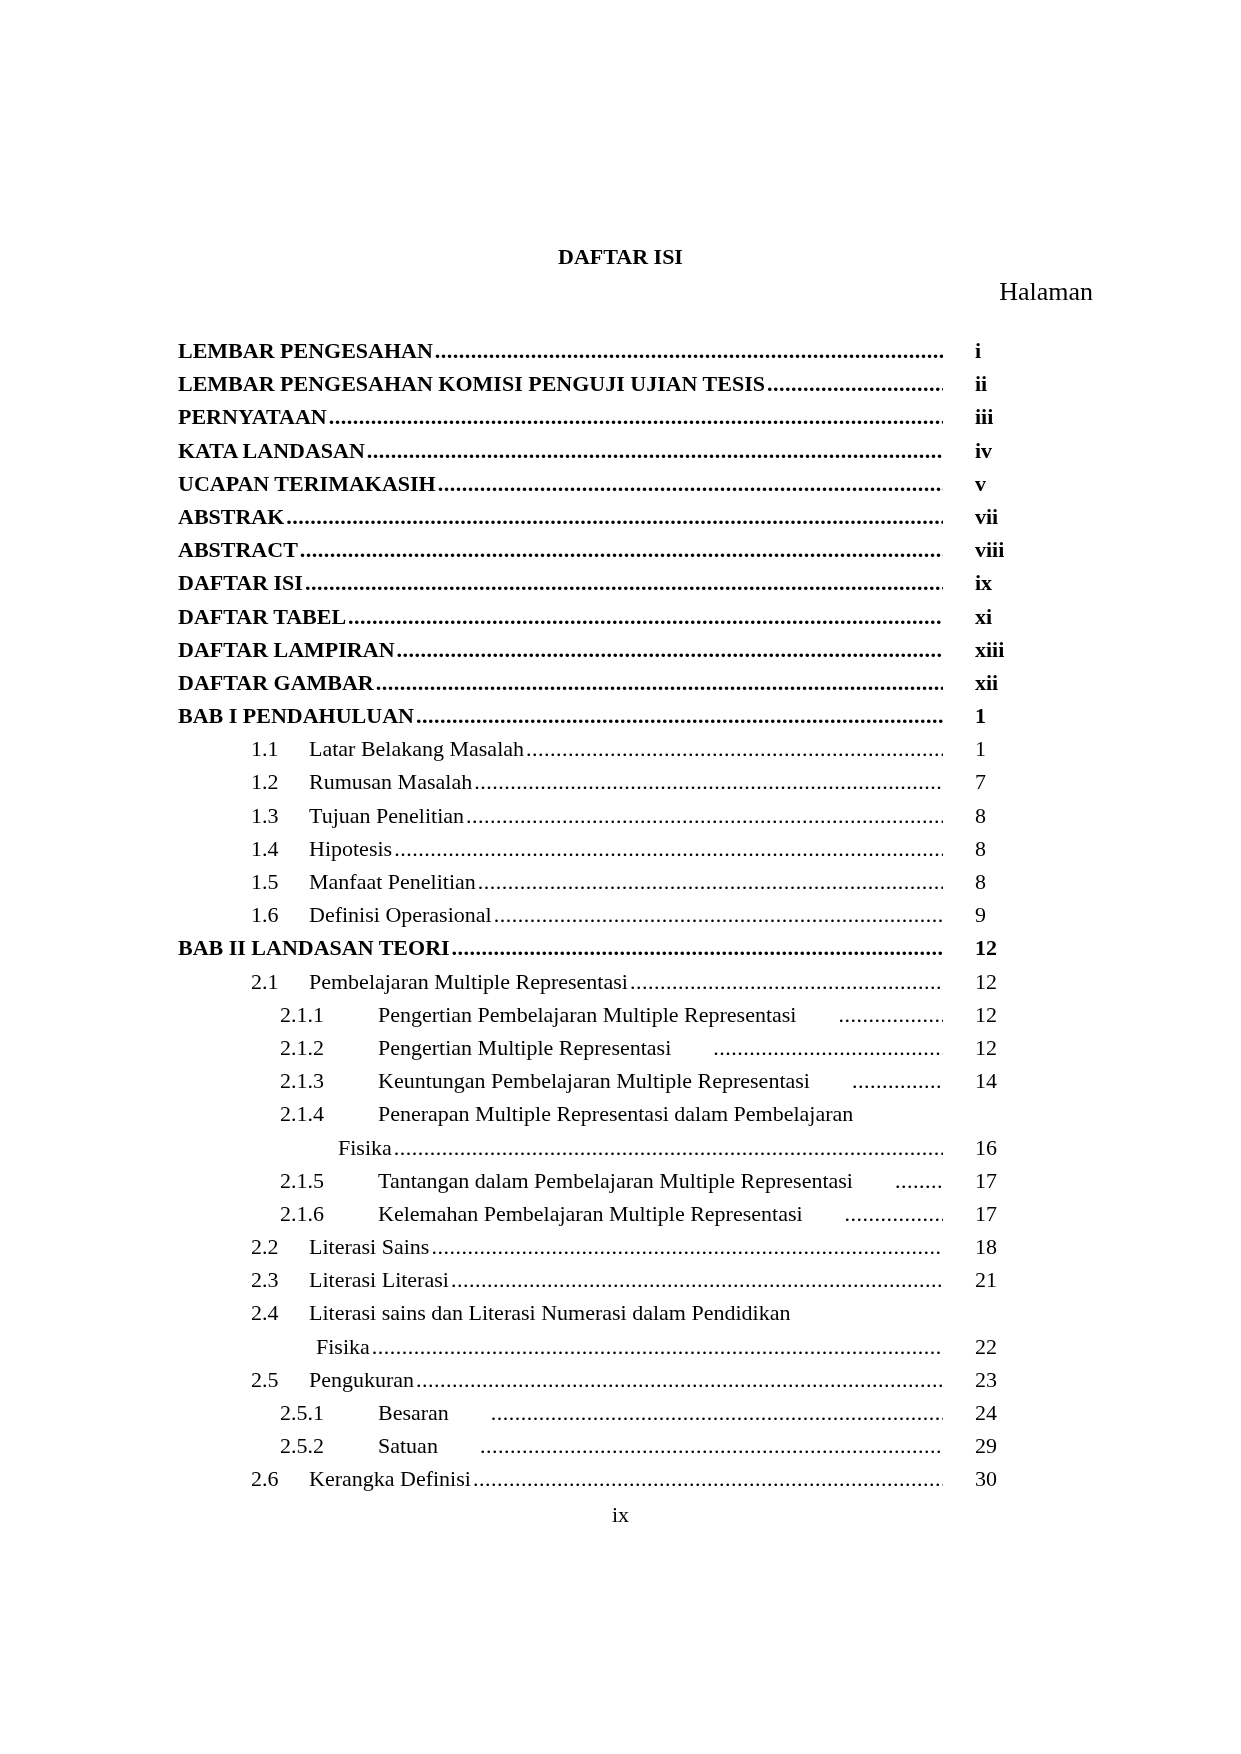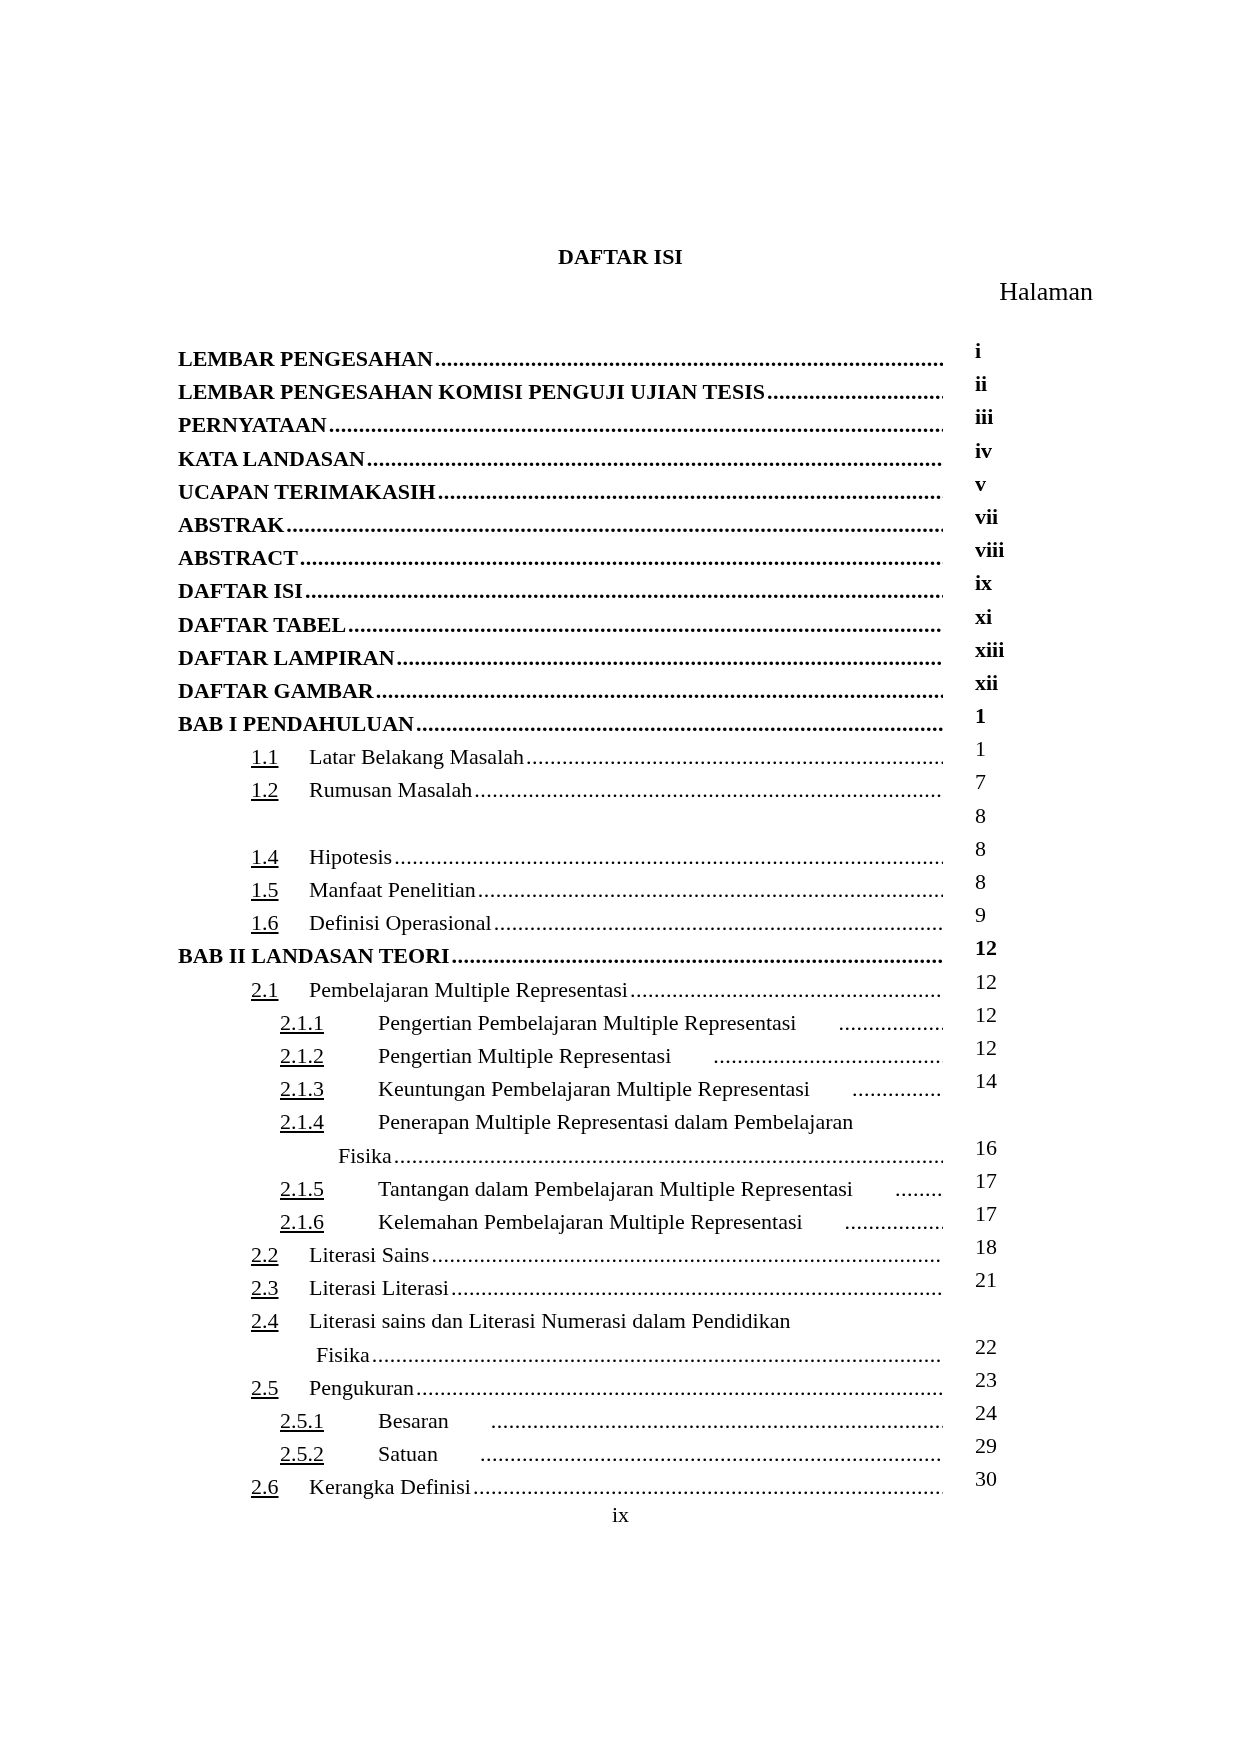"LEMBAR PENGESAHAN" .row .text-wrap { margin-top: 8px -> none }
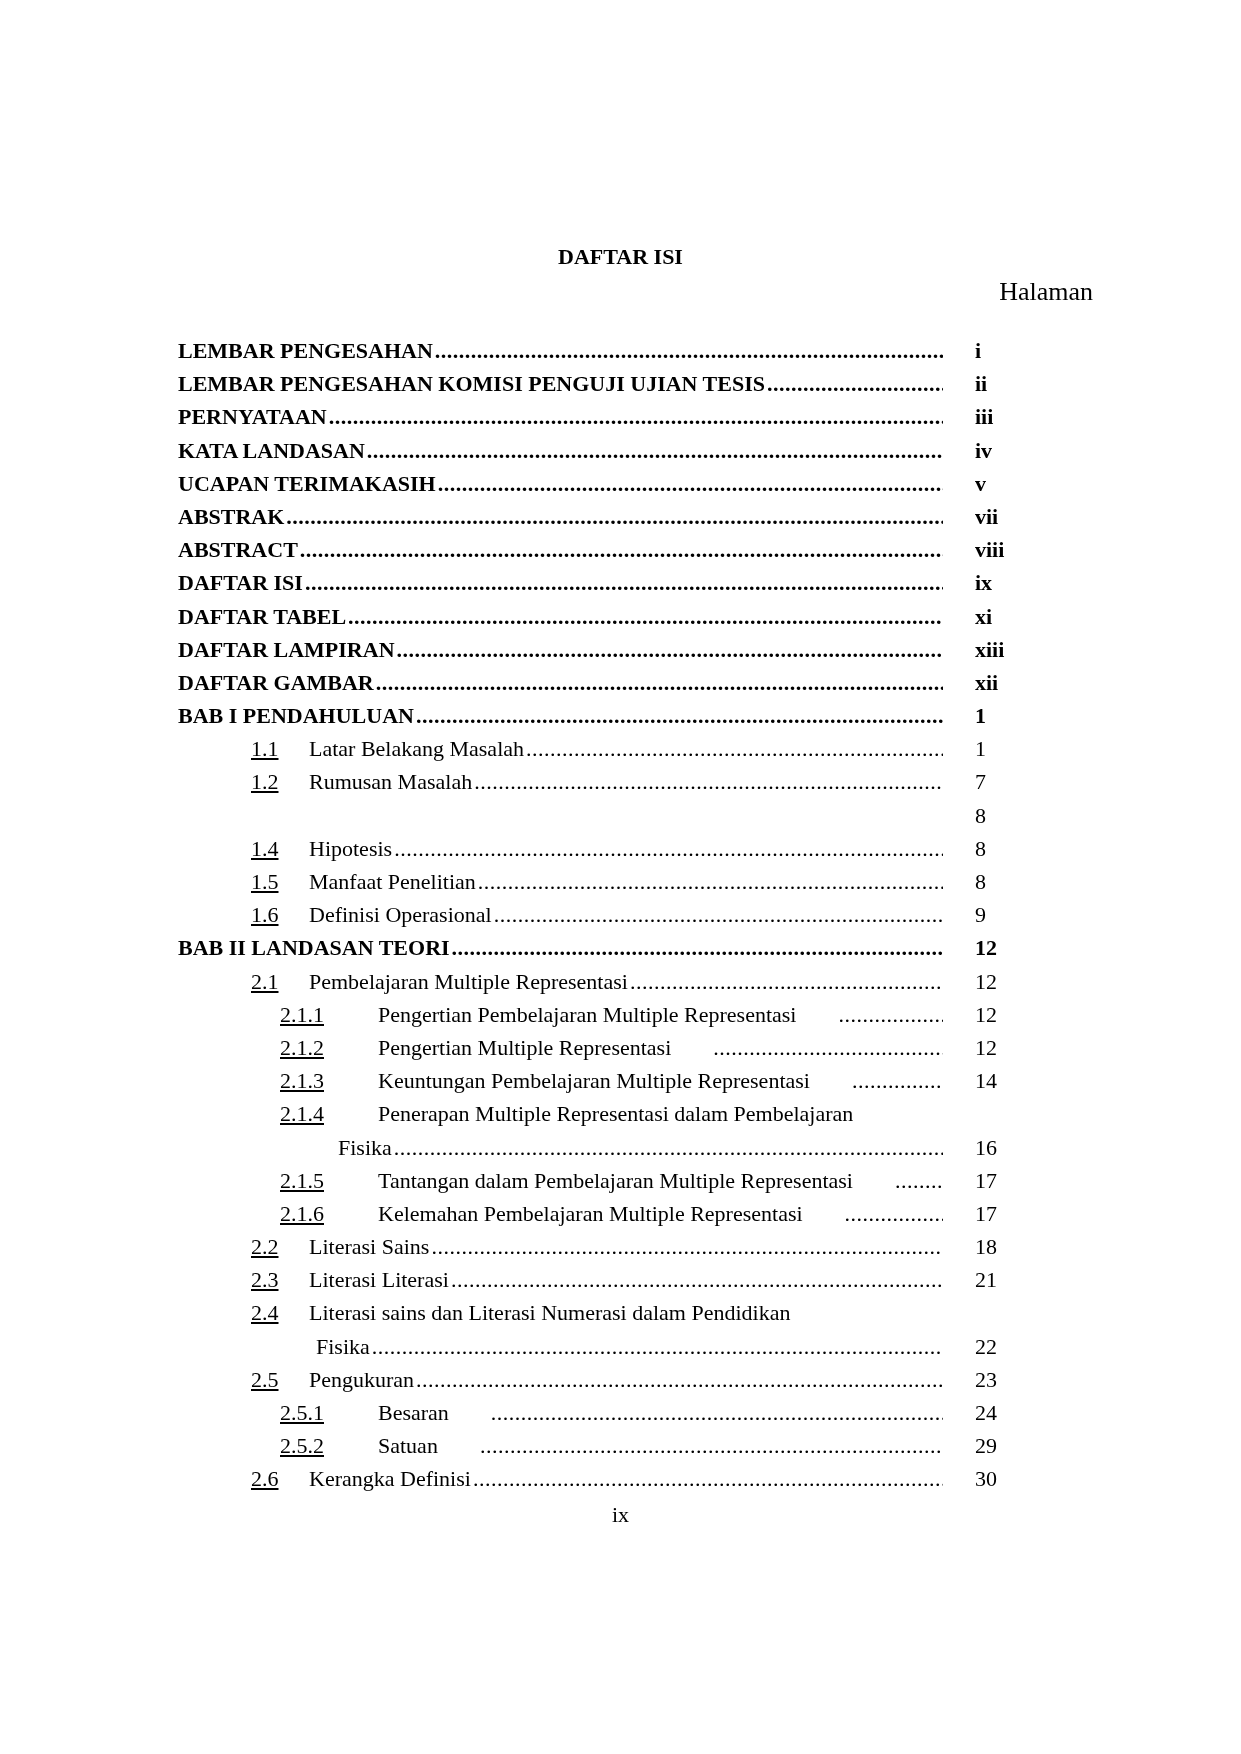"1.1" .row .num { text-decoration: underline -> none }
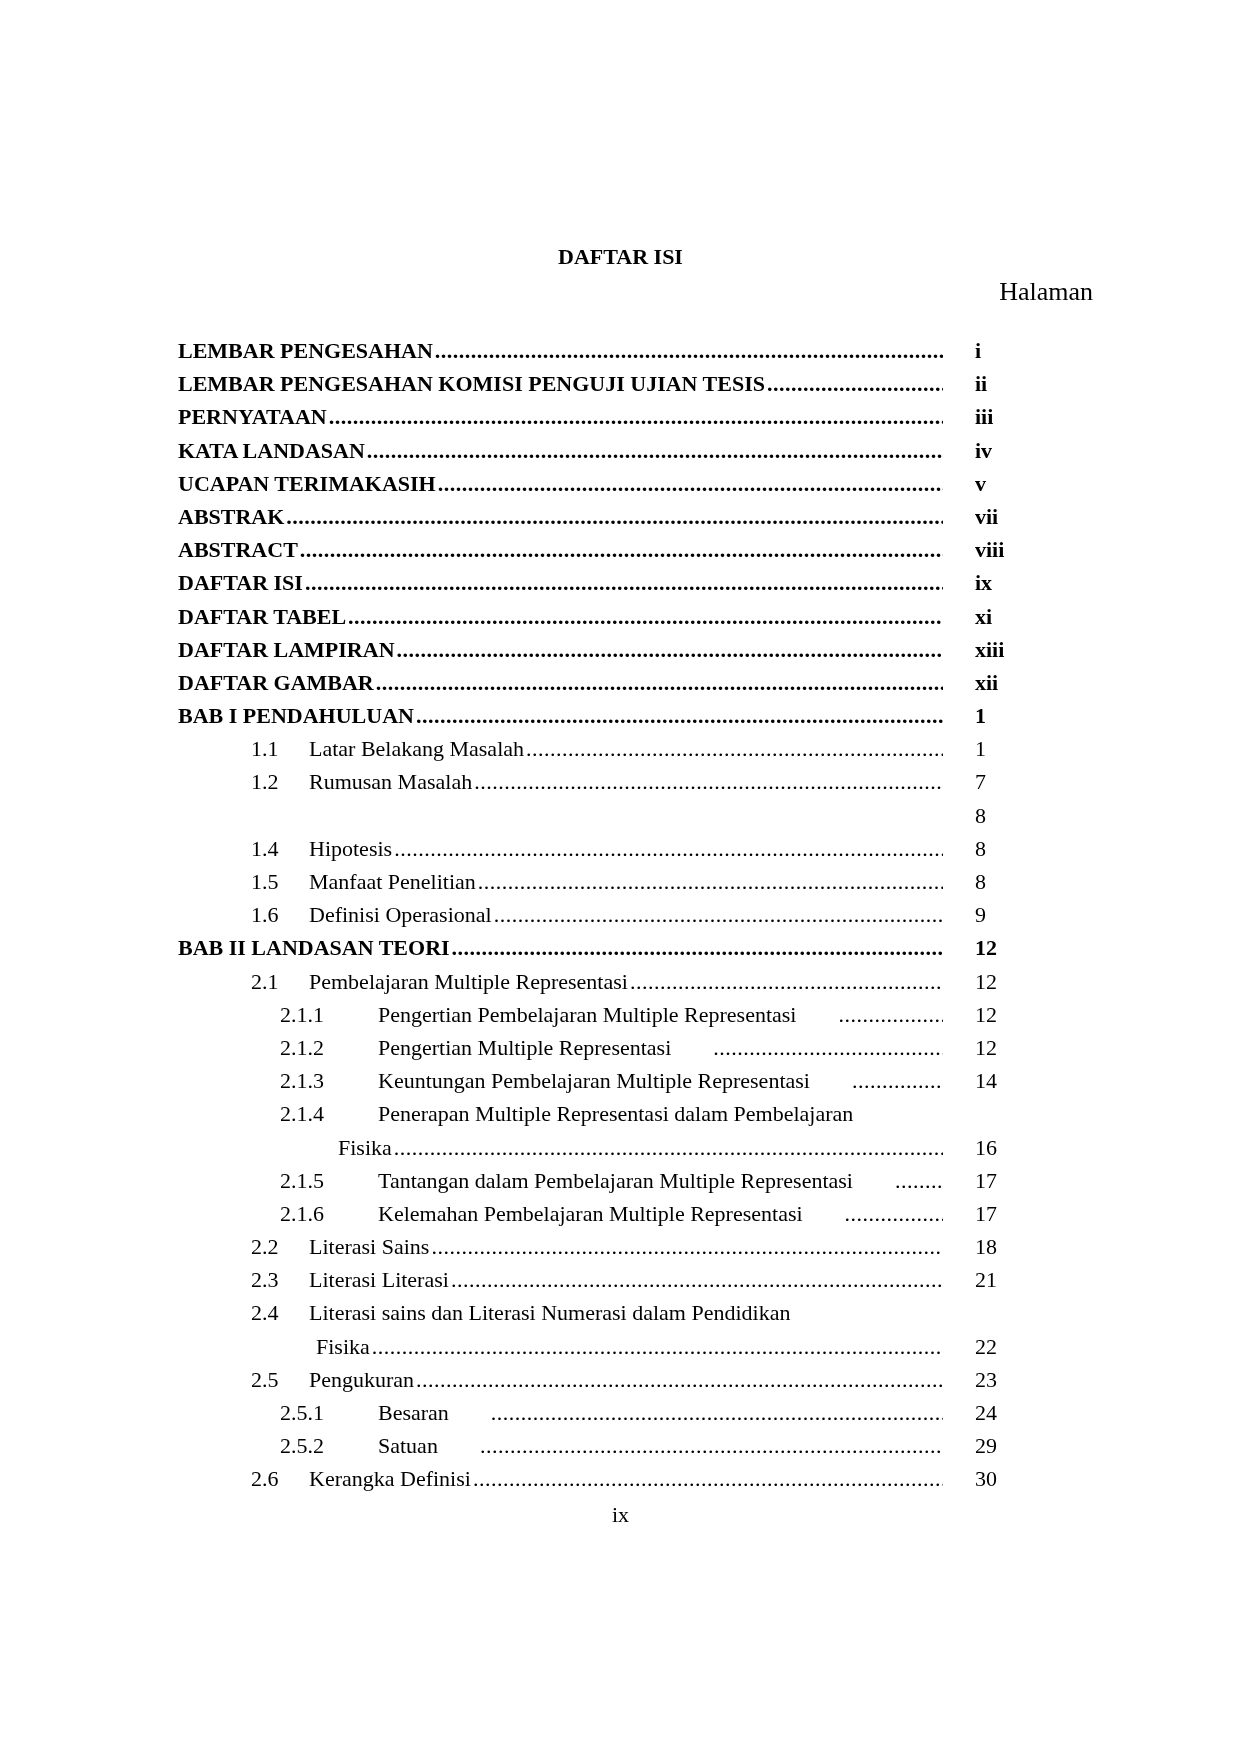"1.3" div.text-wrap { html: none -> <div> <span>1.3</span> <span>Tujuan Penelitian</span> <span></span> </div> }
